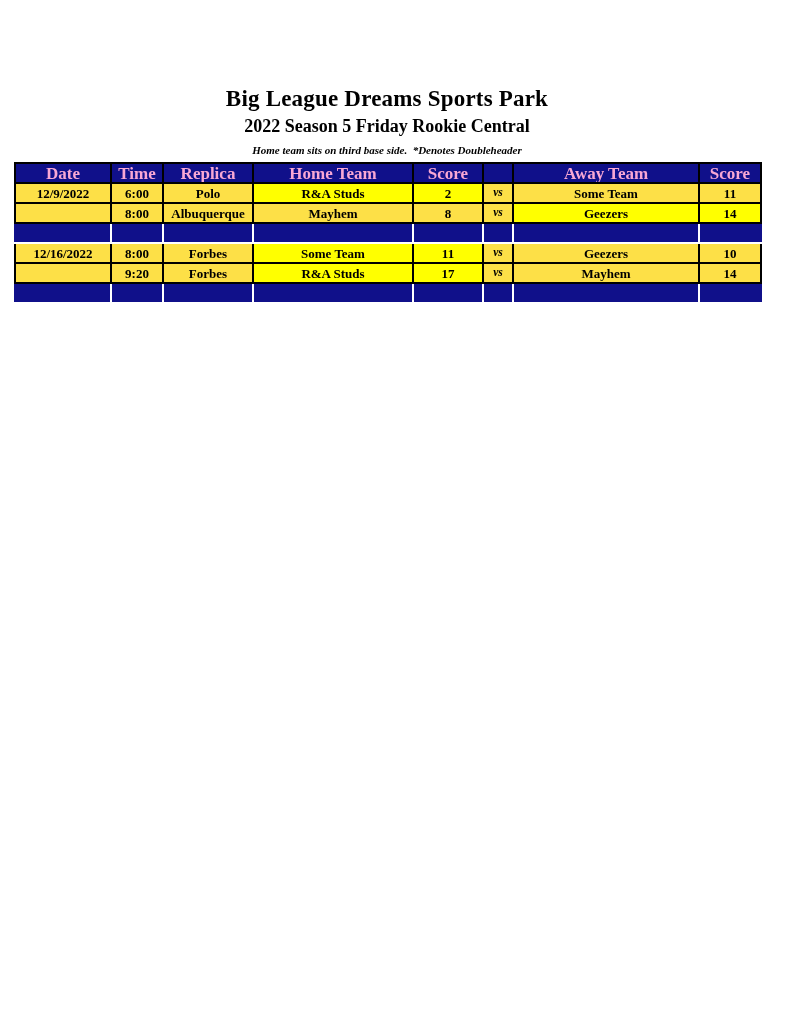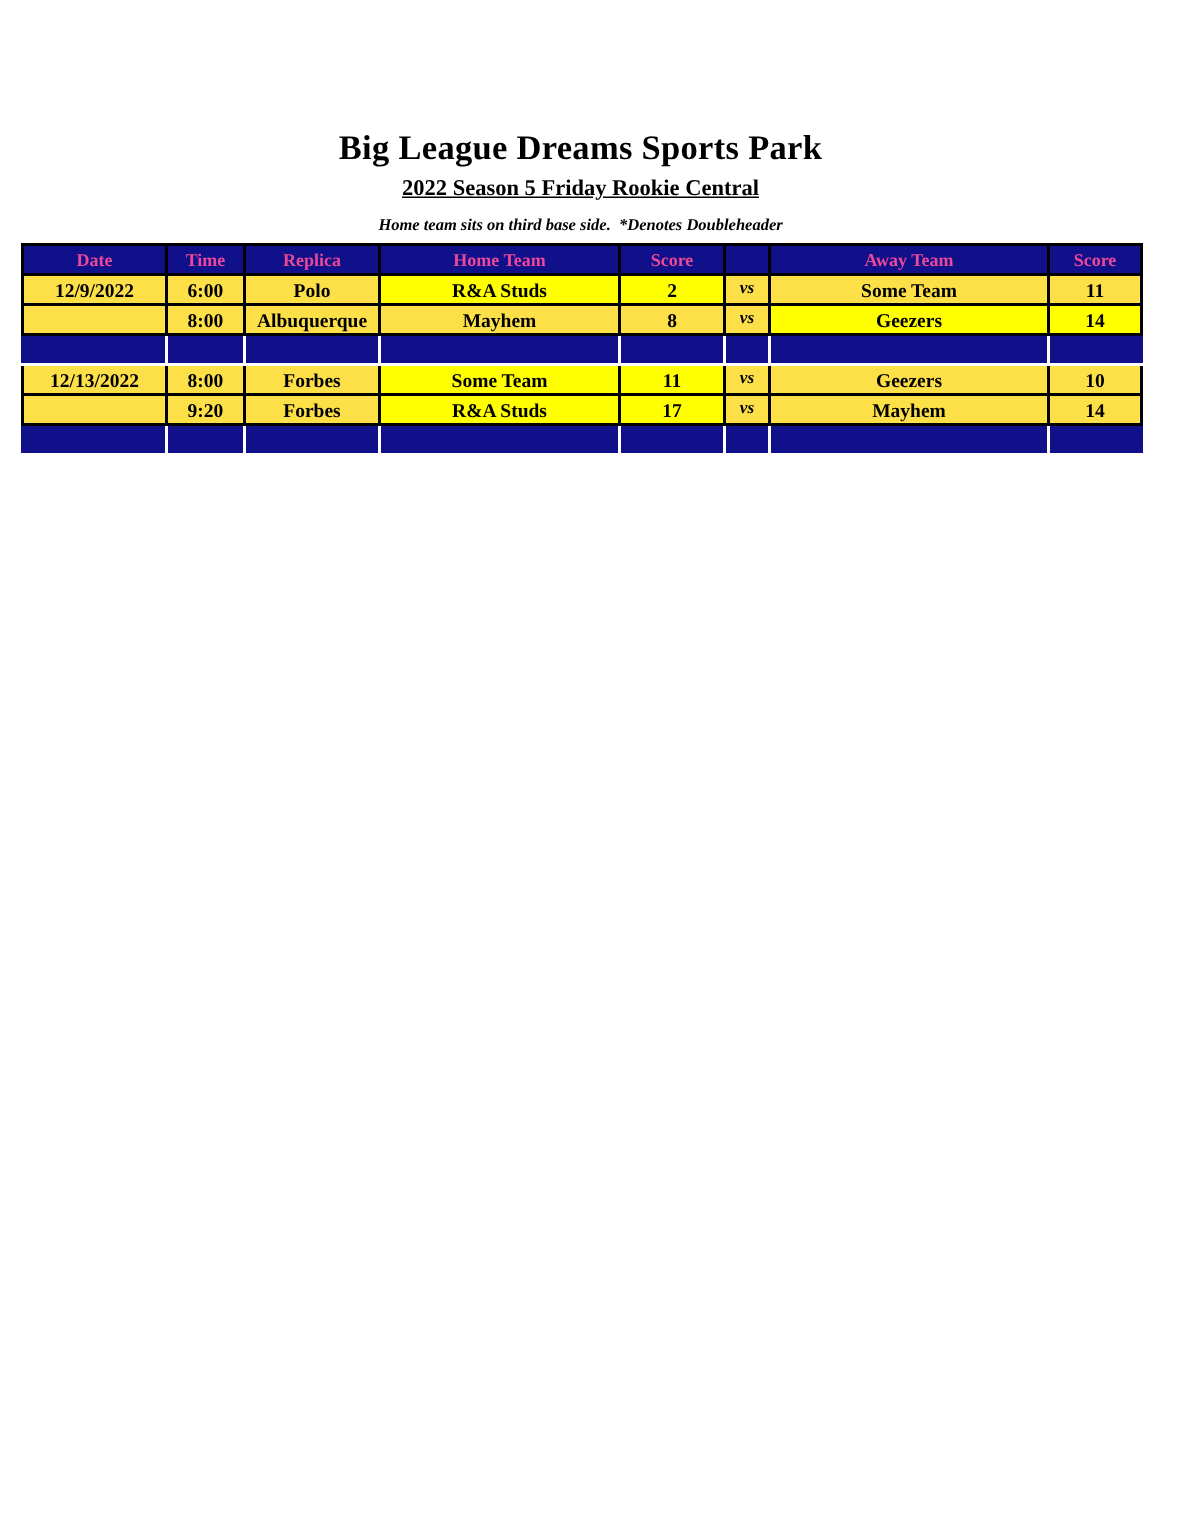"2022 Season 5 Friday Rookie" .doc-subtitle { font-size: 15px -> 18px; text-decoration: underline -> none }
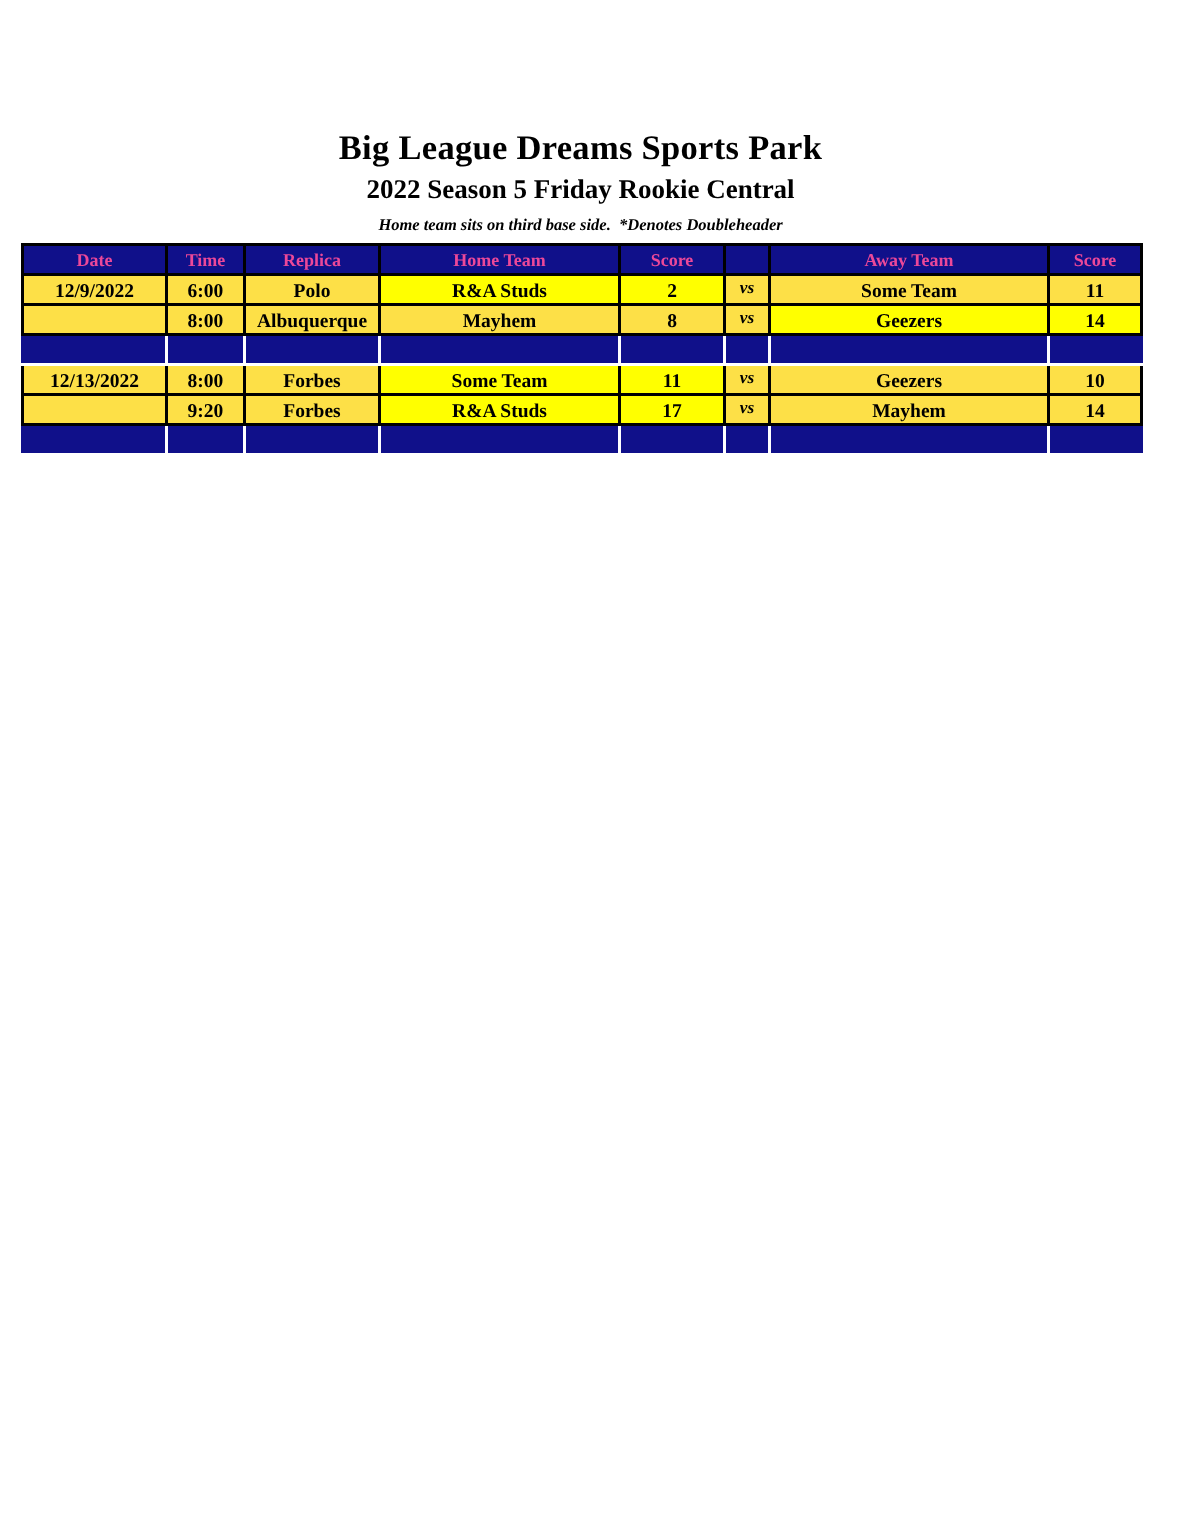"Date" .schedule th { color: #ec4899 -> #f9a8d4; font-size: 12px -> 17px }
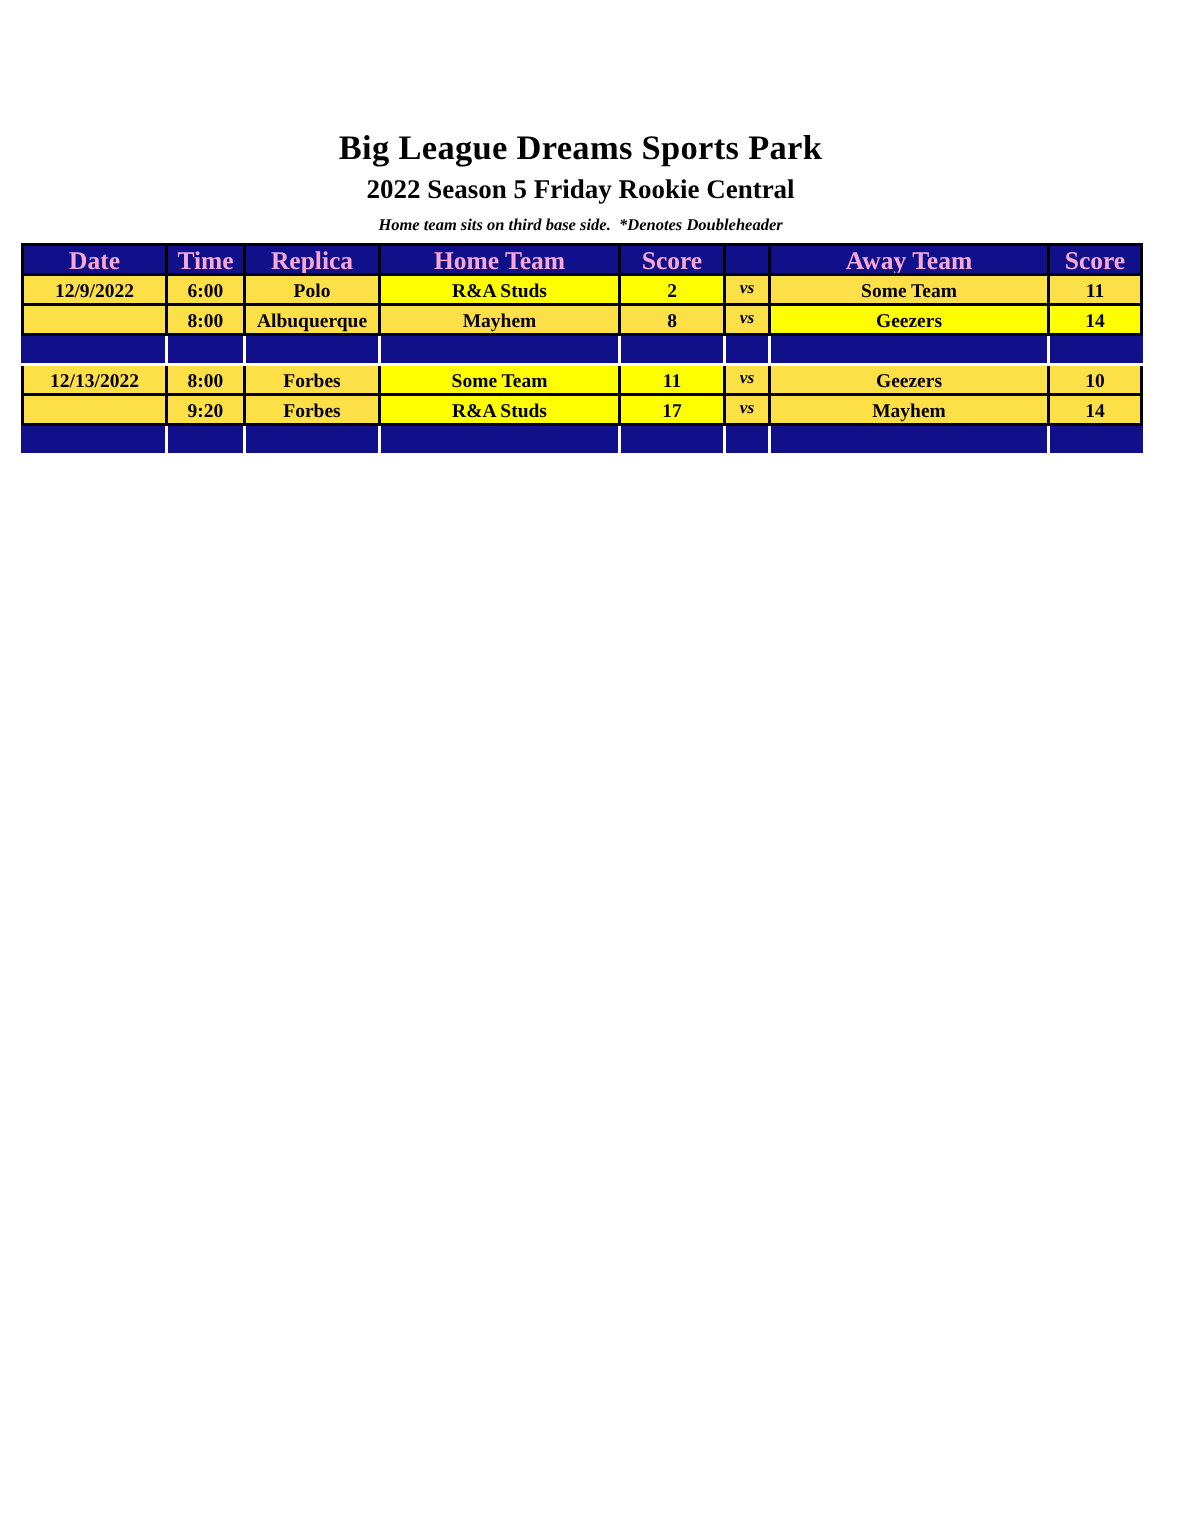"12/13/2022" td { text: 12/13/2022 -> 12/16/2022 }
